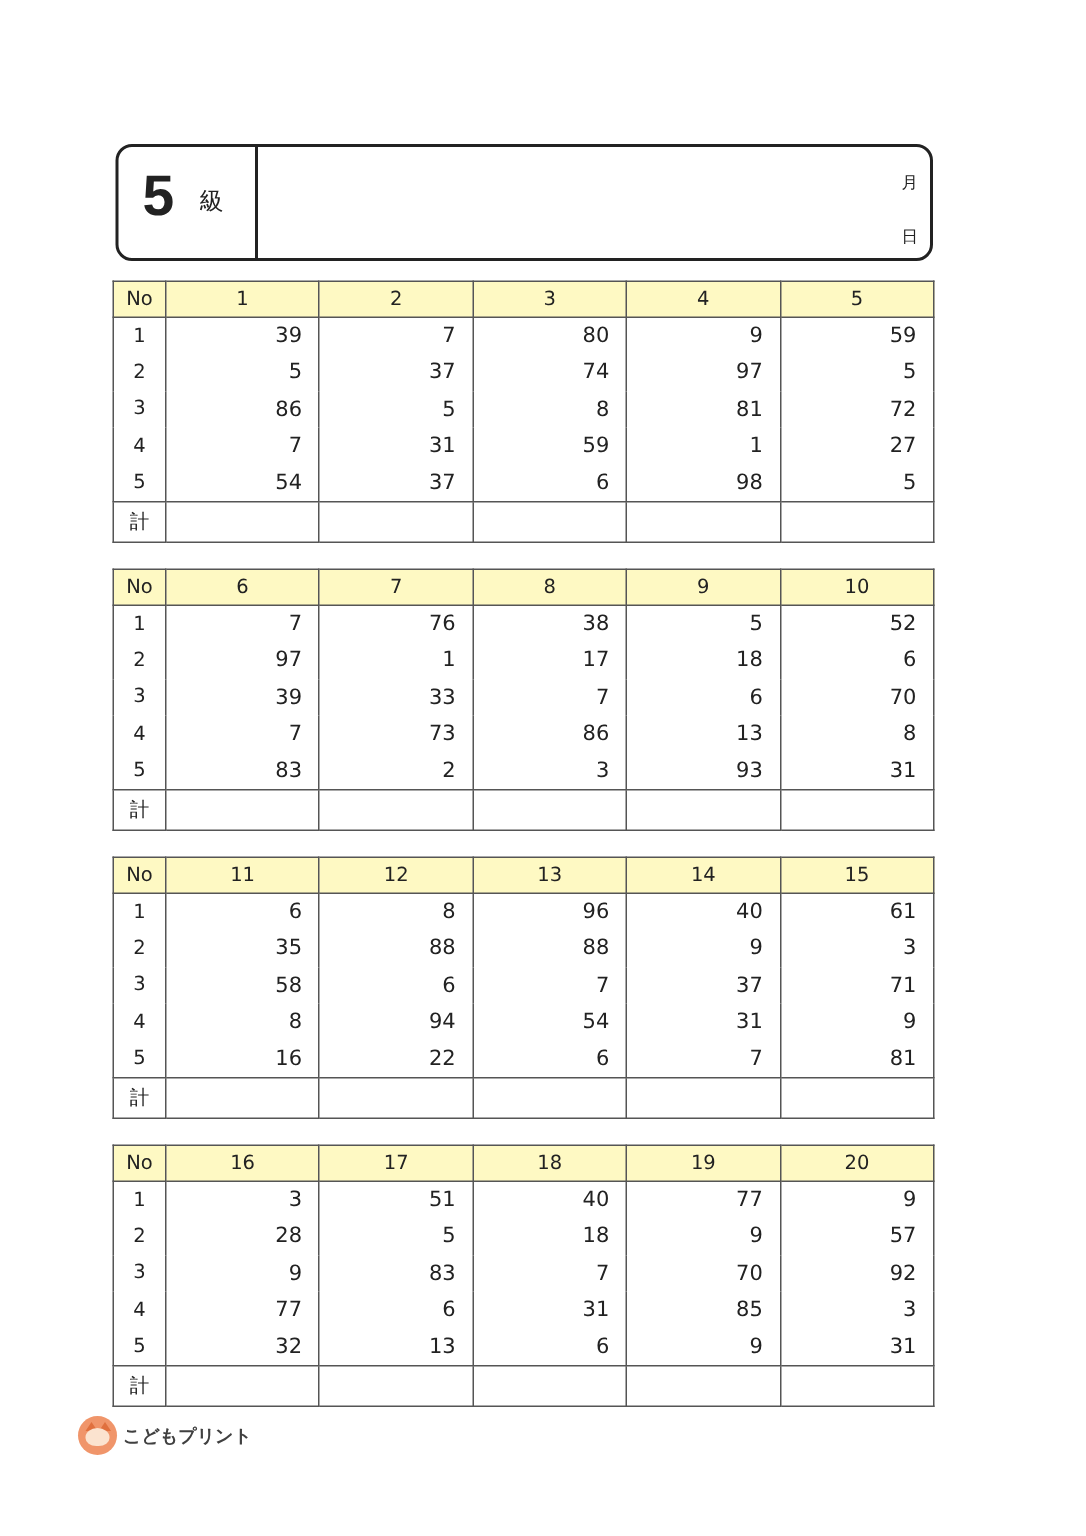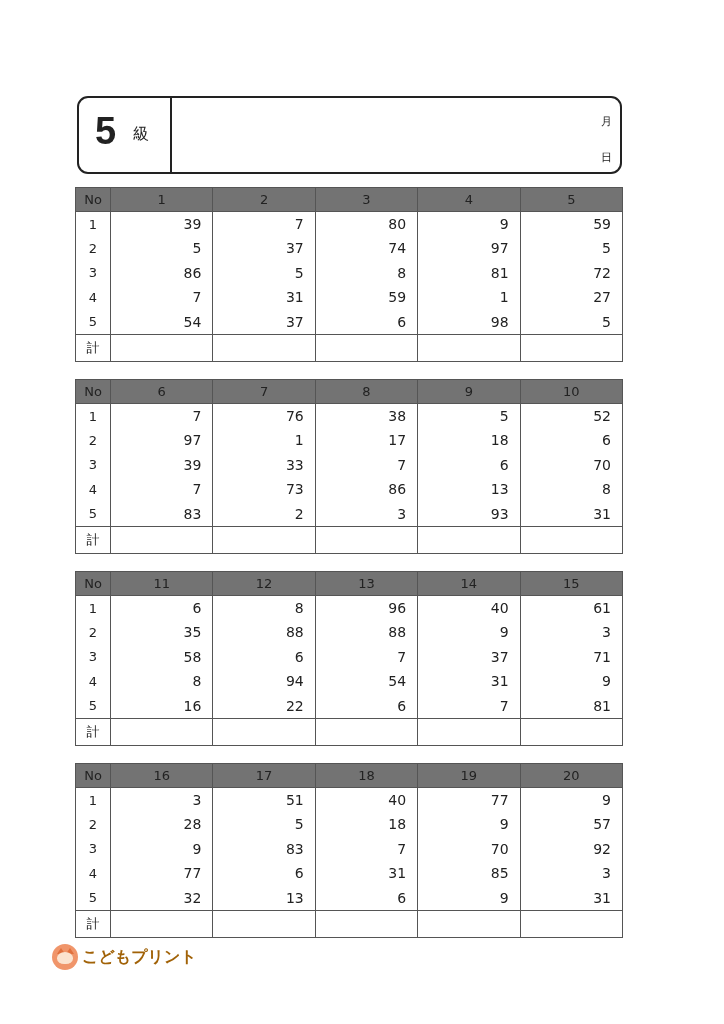"No" .ws-table th { background: #737373 -> #fef9c3 }
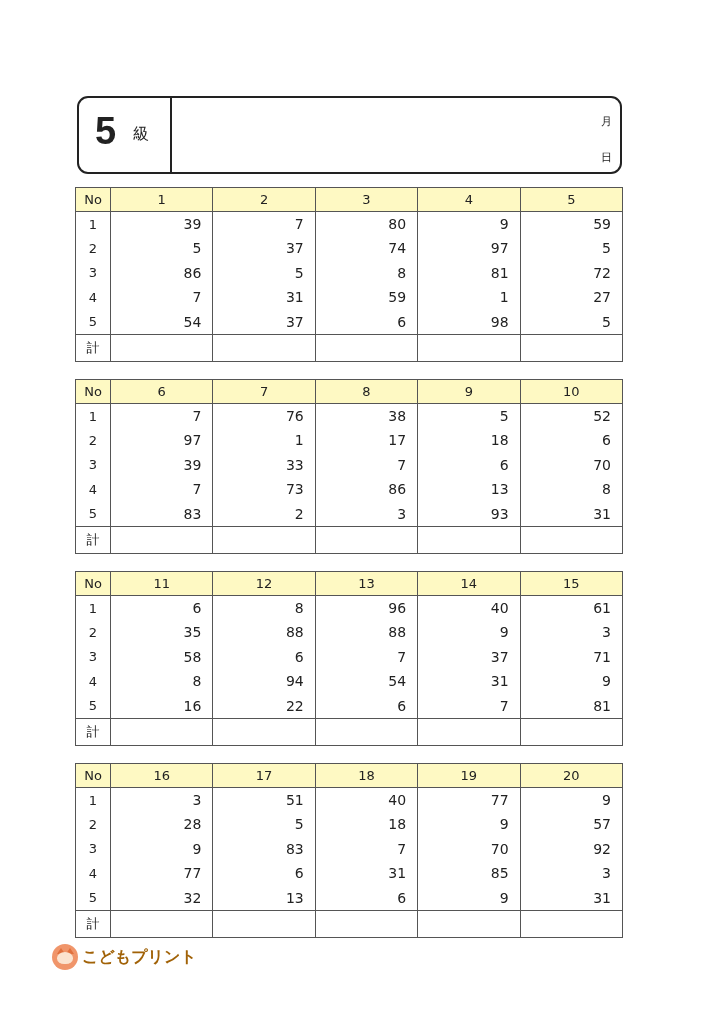"こどもプリント" .logo .txt { color: #a16207 -> #404040; font-size: 16px -> 12px }
